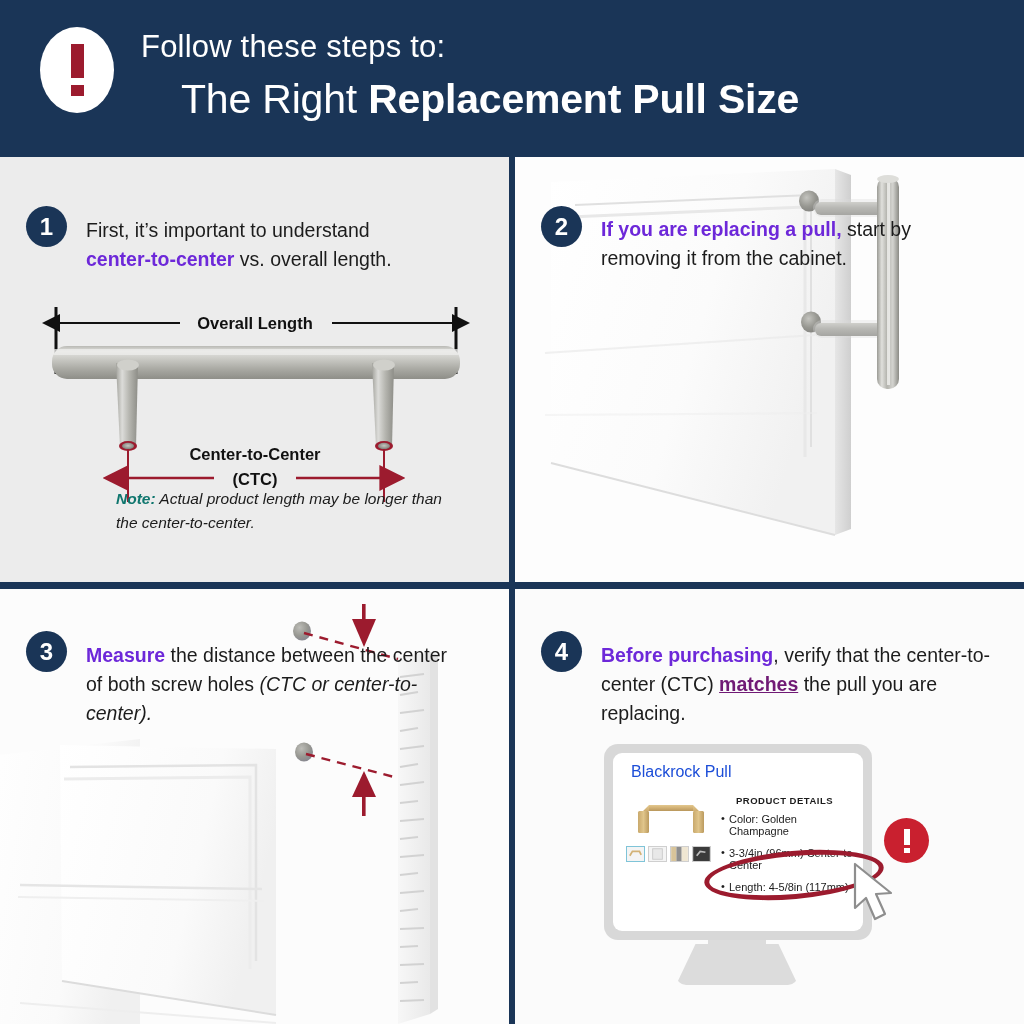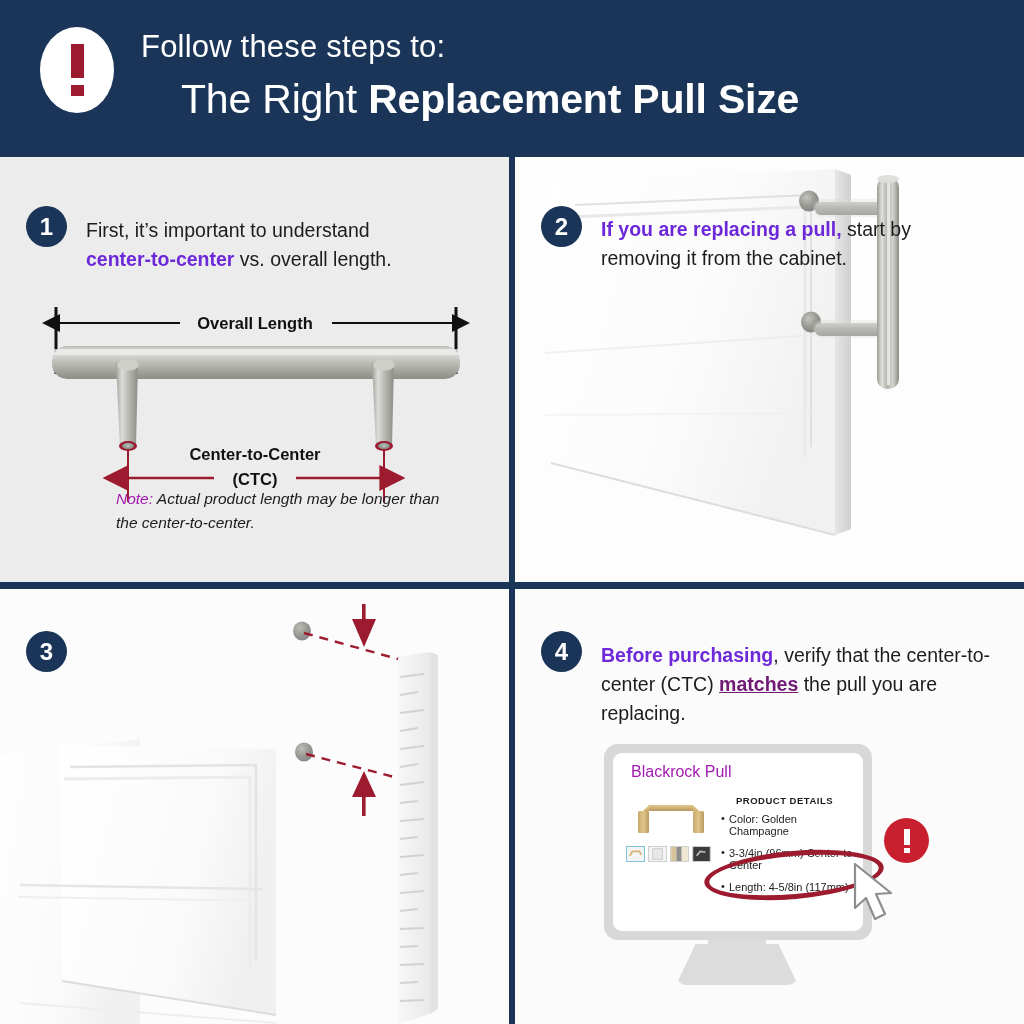"Note:" #q1-note b { color: #a21caf -> #0f766e; font-weight: 400 -> 700 }
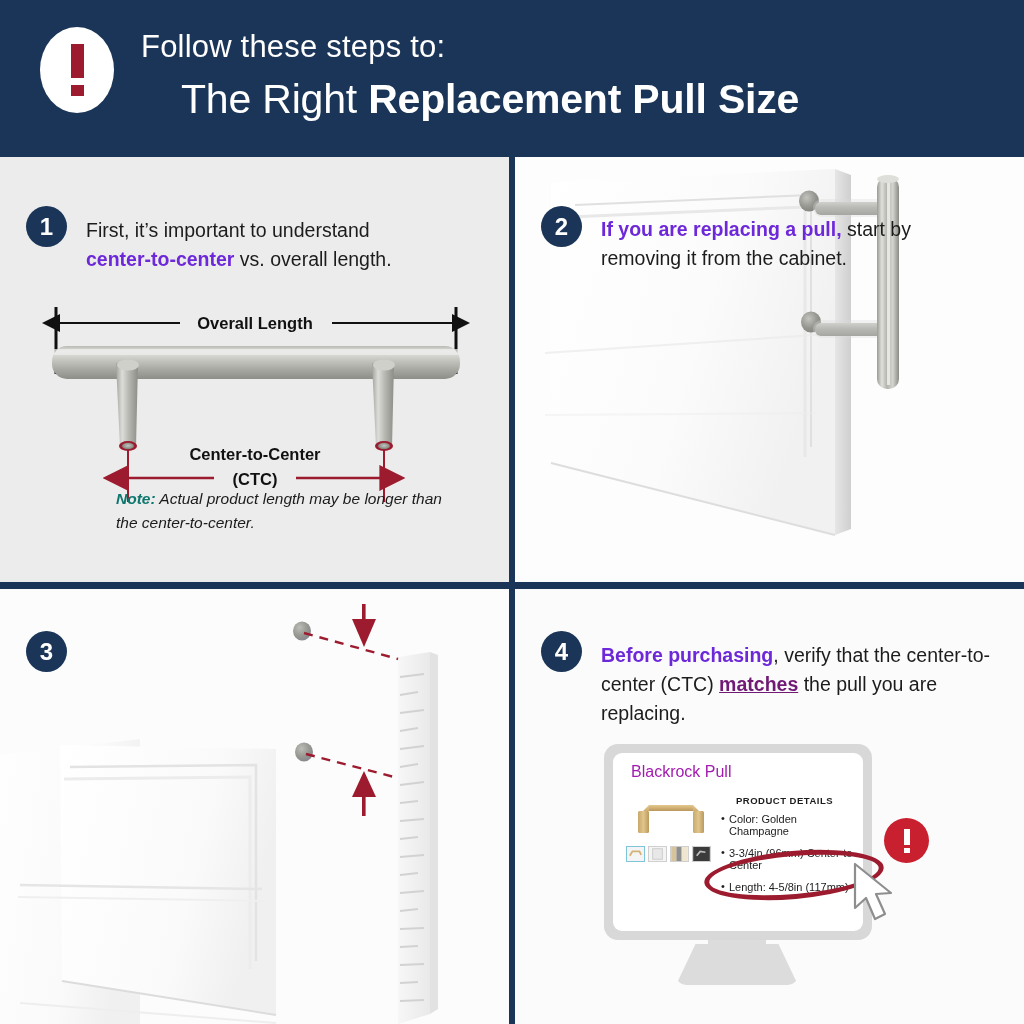"Measure the distance between the" div.step-text { html: none -> <div><span>Measure</span><span> the distance between the center of both screw holes </span><i>(CTC or center-to-center).</i></div> }
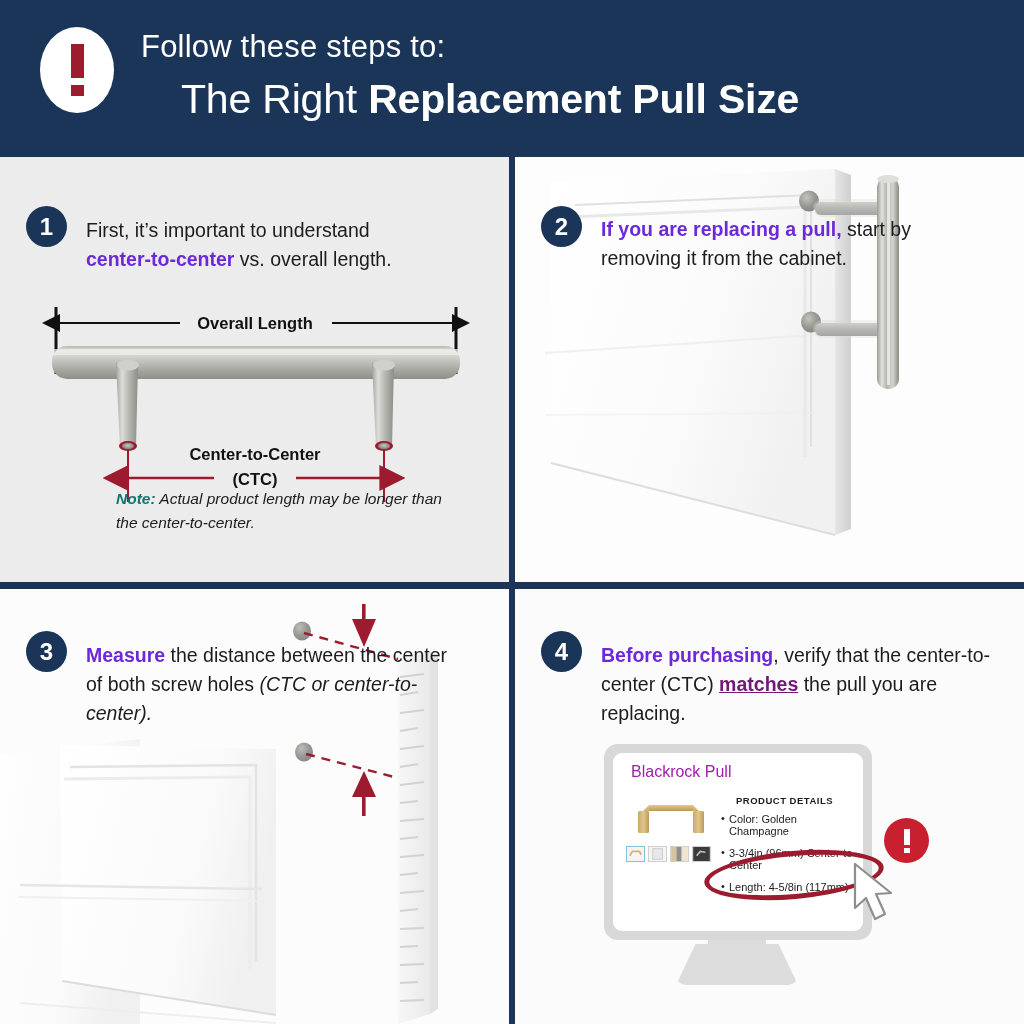"Blackrock Pull" #card-title { color: #a21caf -> #1d4ed8 }
